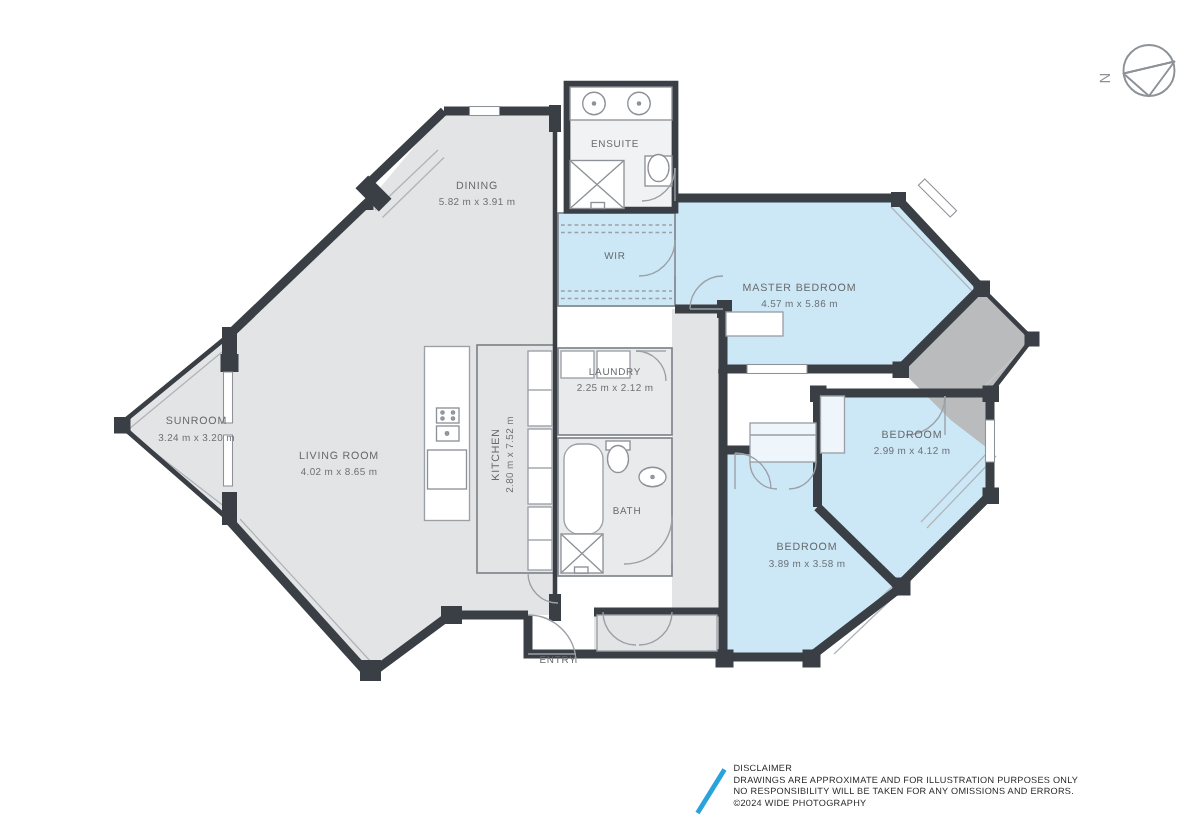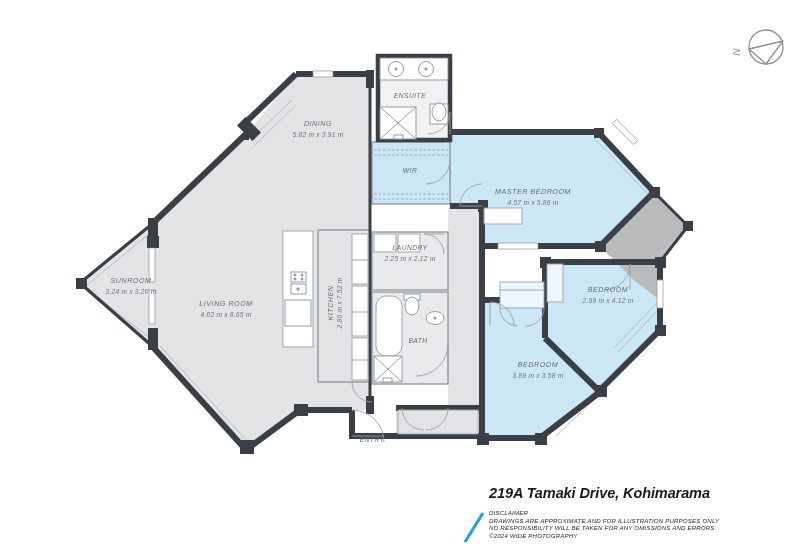"DINING" #plan-root { font-style: italic -> none }
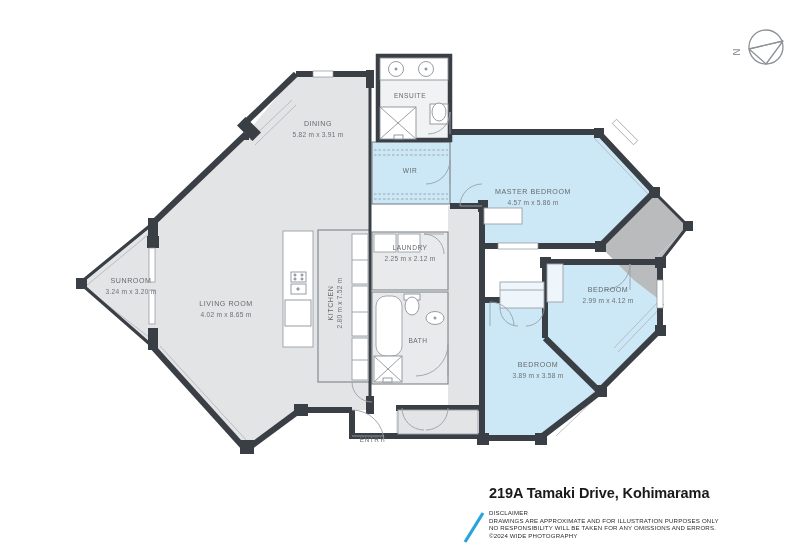"219A Tamaki Drive, Kohimarama" div.footer { html: <div> <div>219A Tamaki Drive, Kohimarama</div> </div> -> none }
